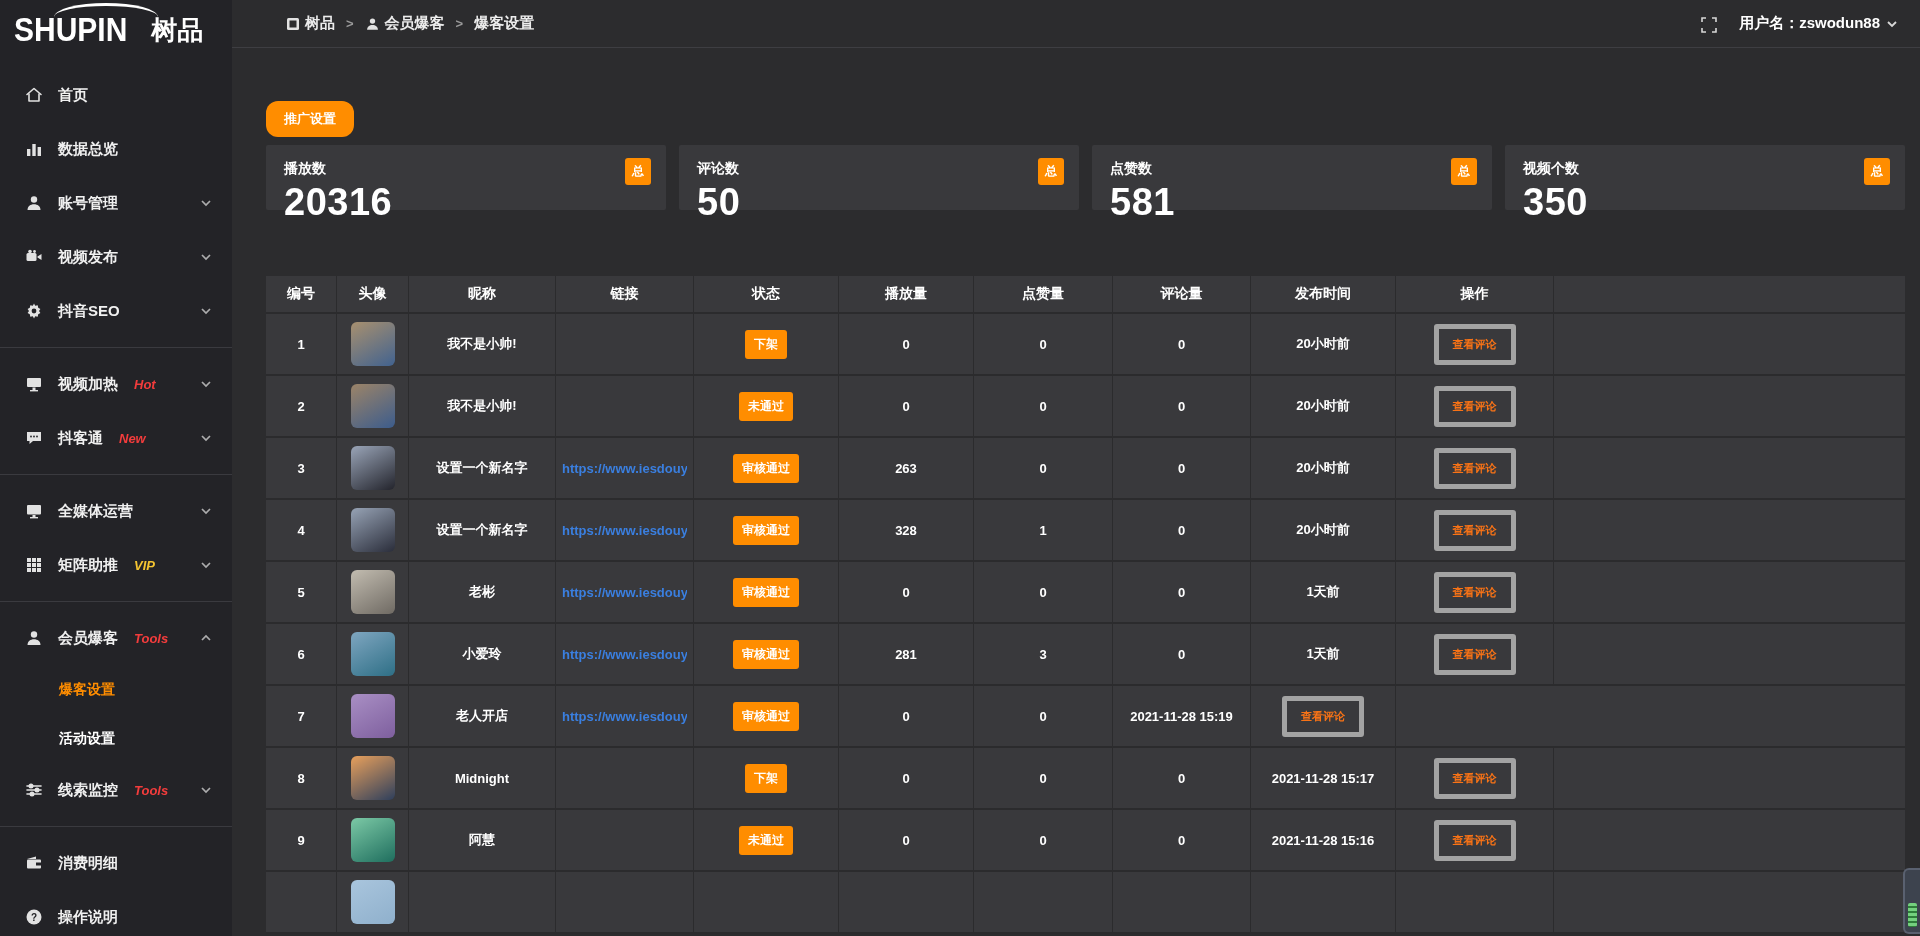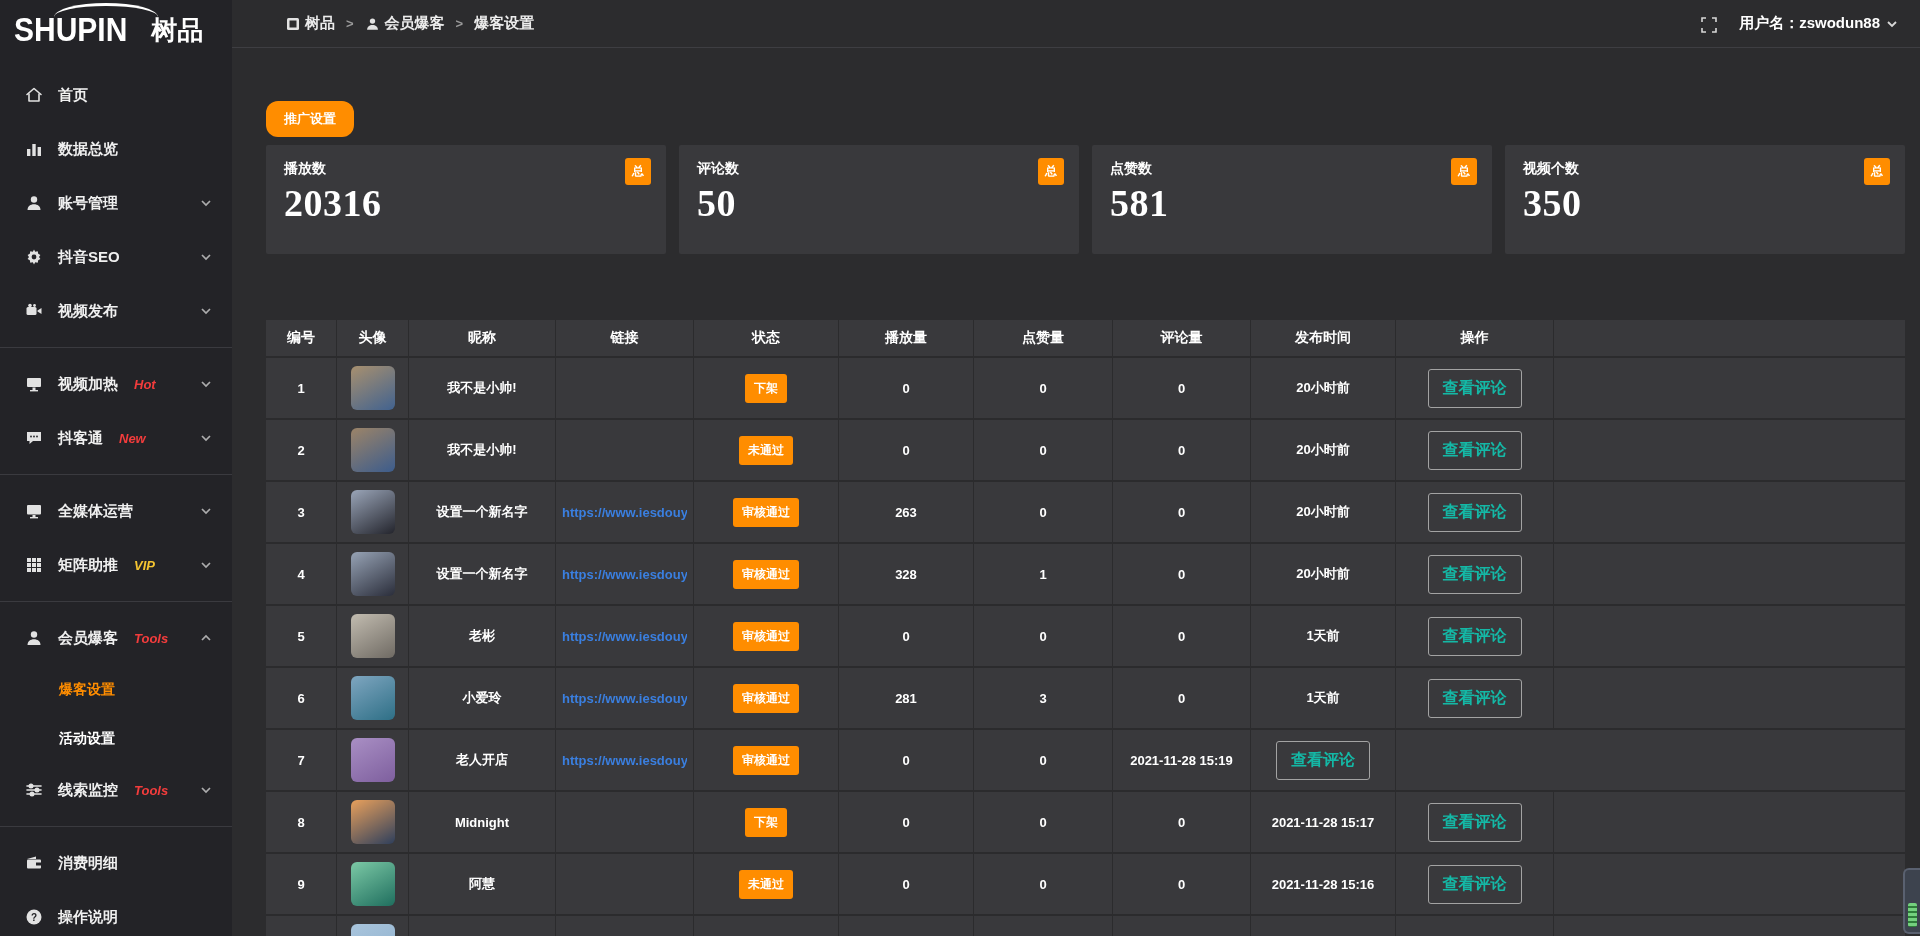"播放数" .card { font-family: Liberation Serif, serif -> none; height: 109px -> 65px }
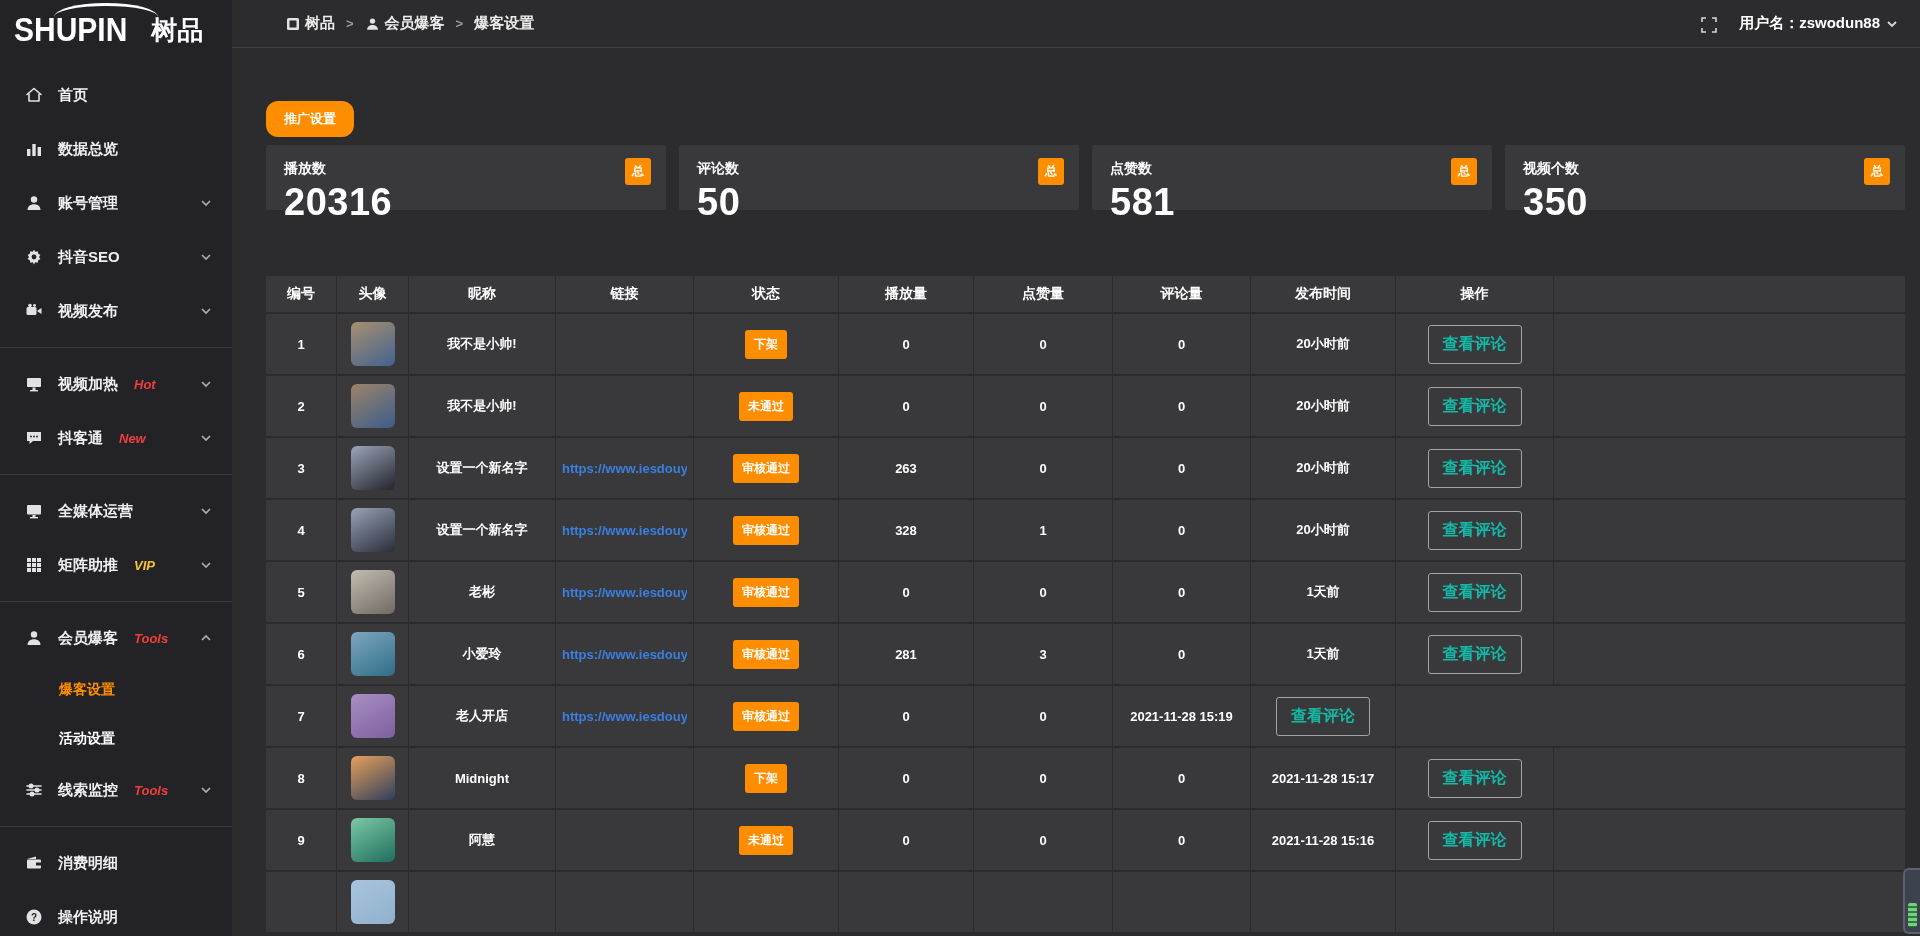"抖音SEO" div.sitem { order: before "视频发布" -> after "视频发布" }
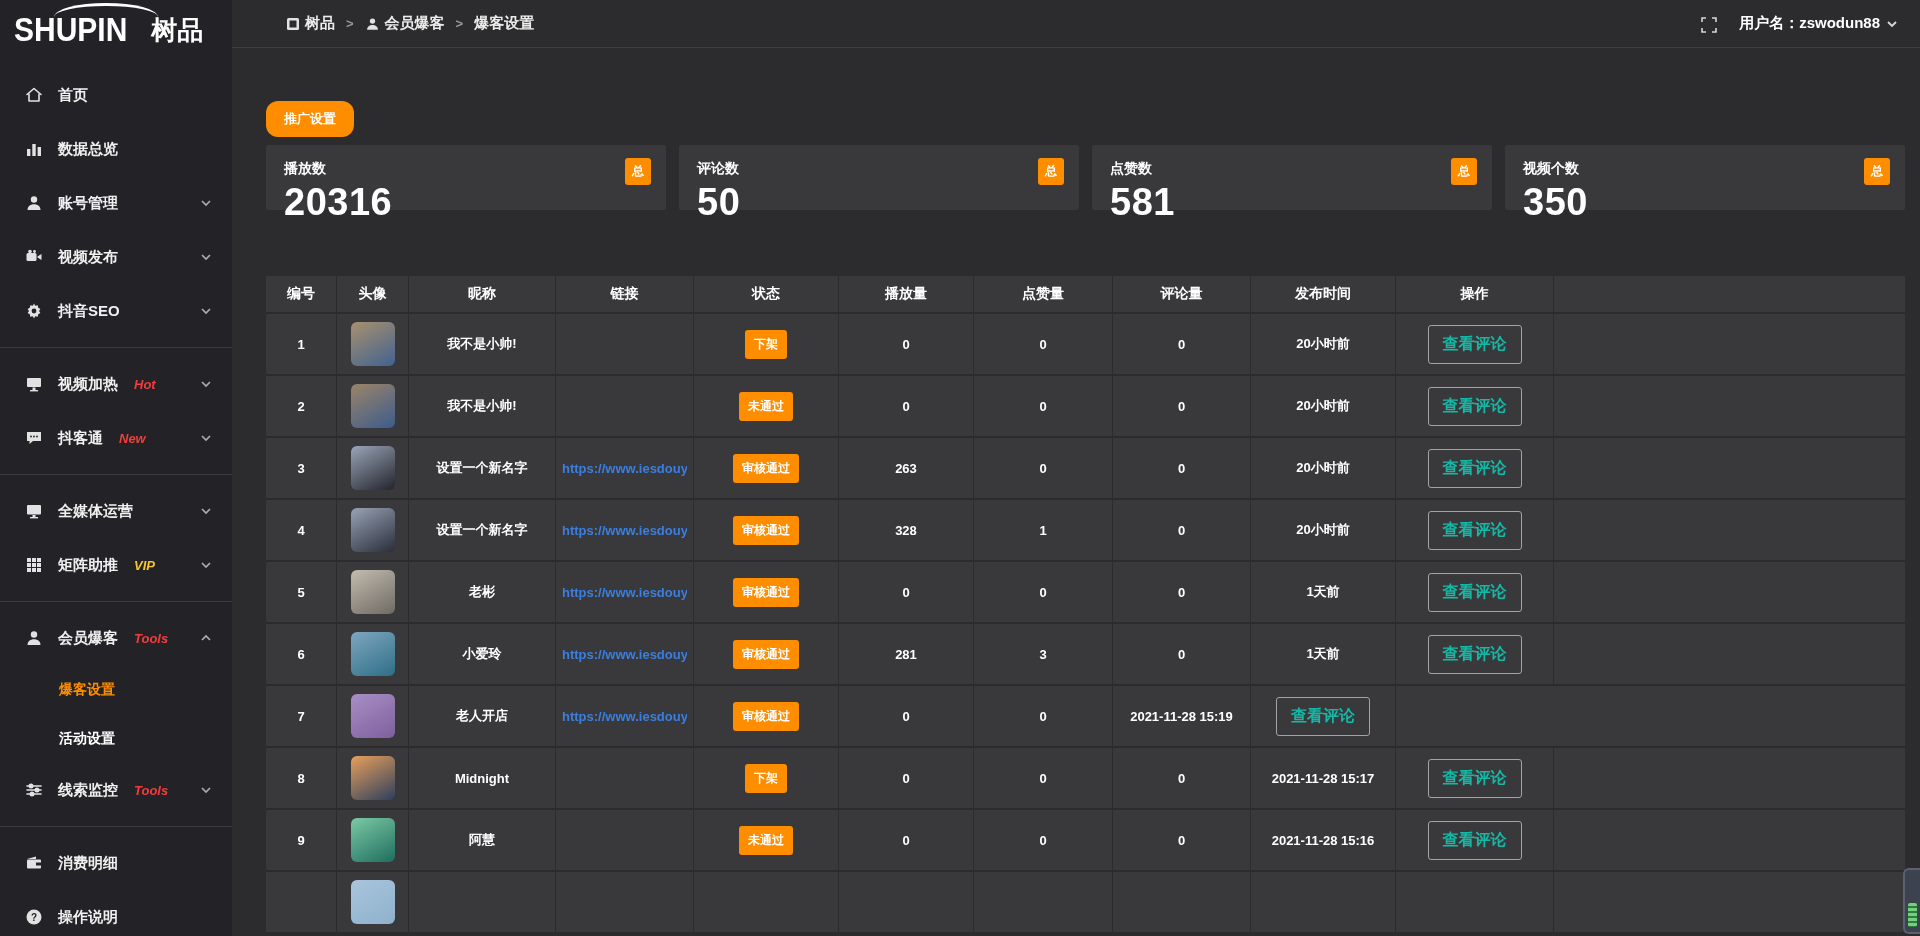"查看评论" .action-btn { border: 1px solid #a3a3a3 -> 5px solid #a3a3a3; color: #14b8a6 -> #f97316; font-size: 16px -> 11px }
